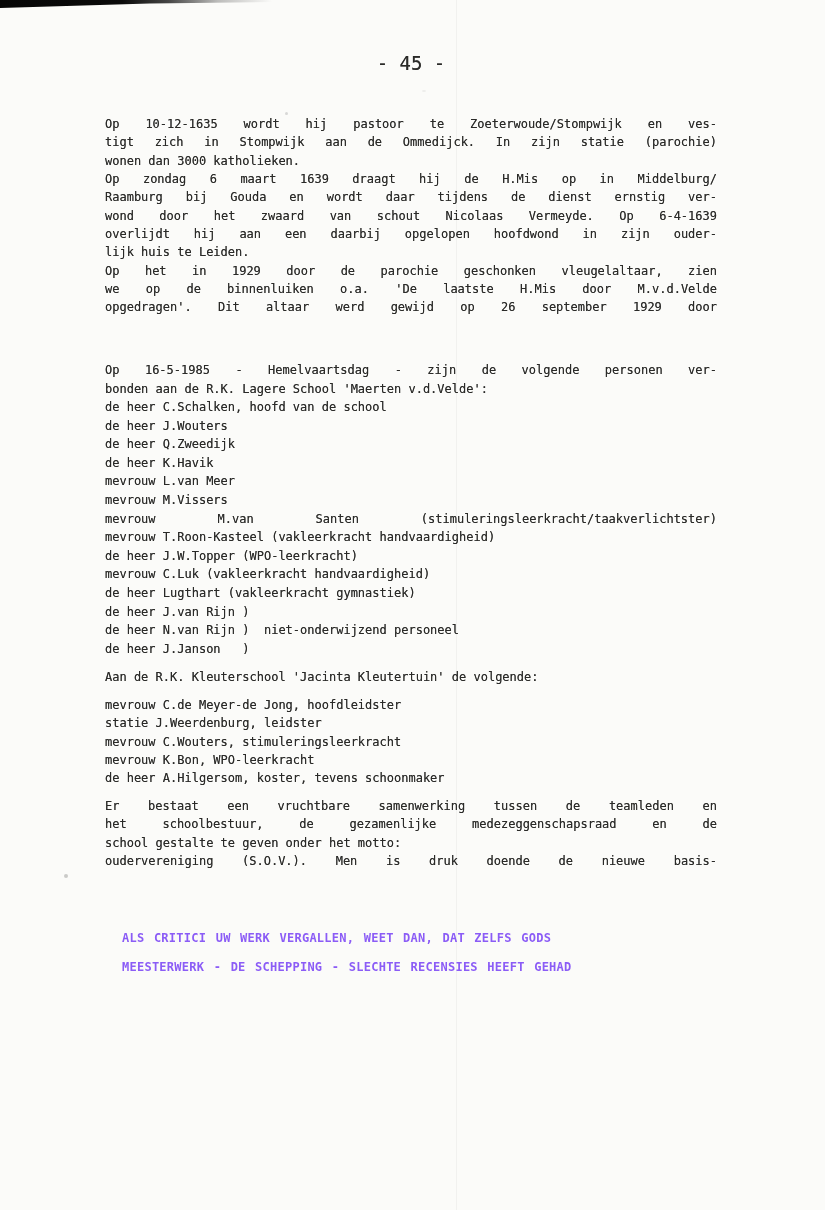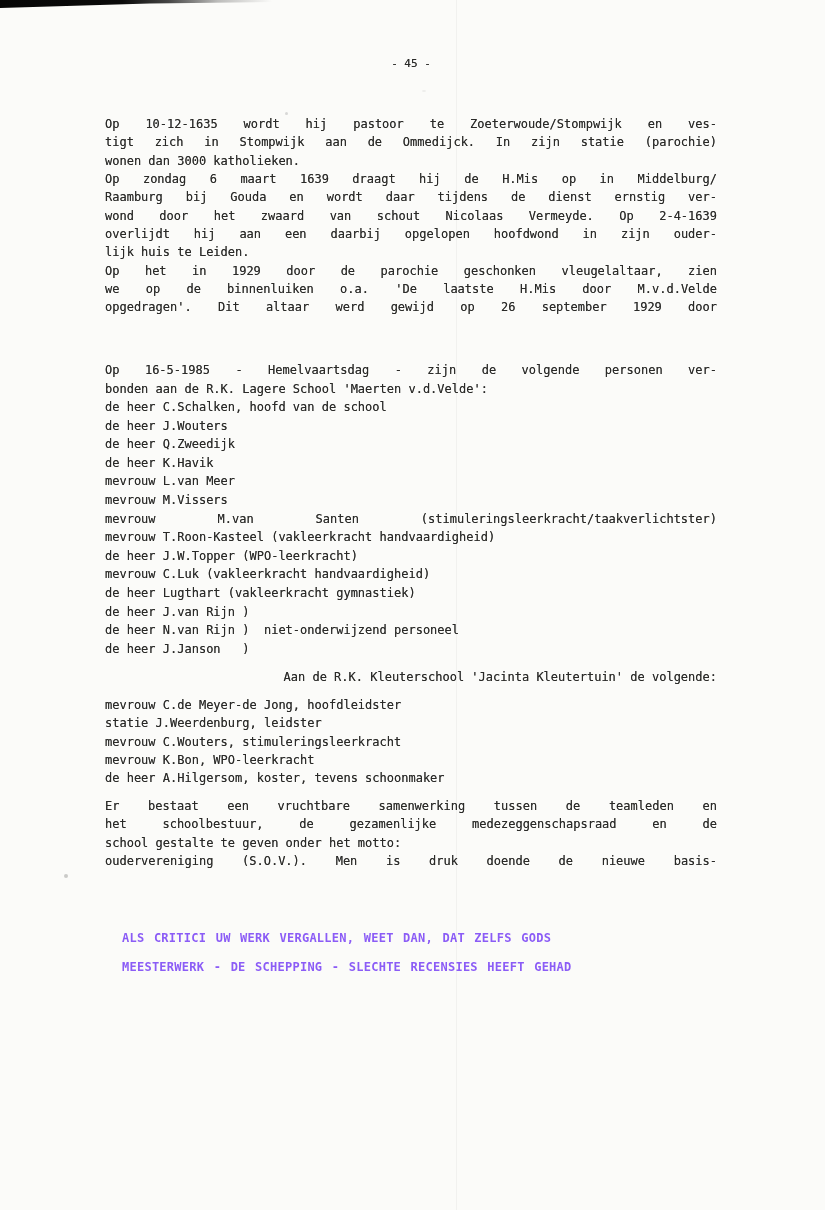"- 45 -" .page-number { font-size: 11px -> 19px }
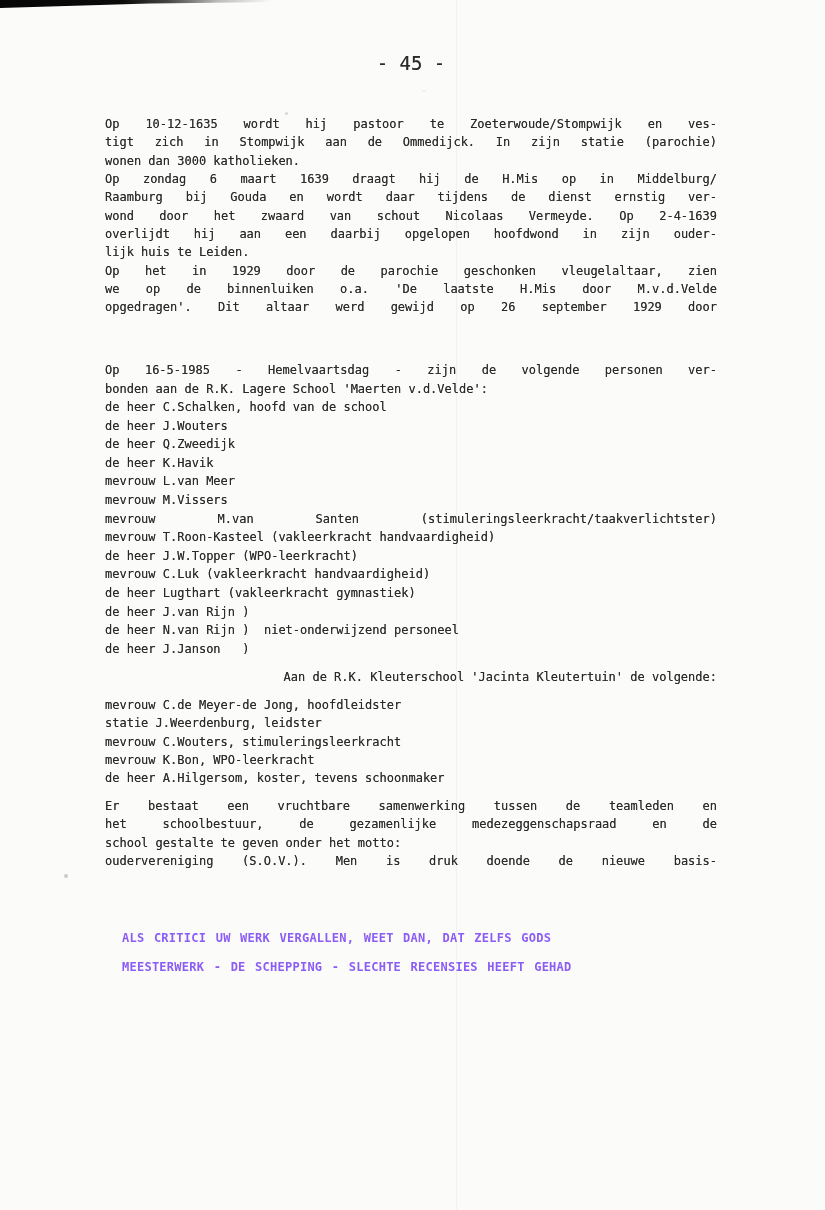"wond door het zwaard van" div.line { text: 2-4-1639 -> 6-4-1639 }
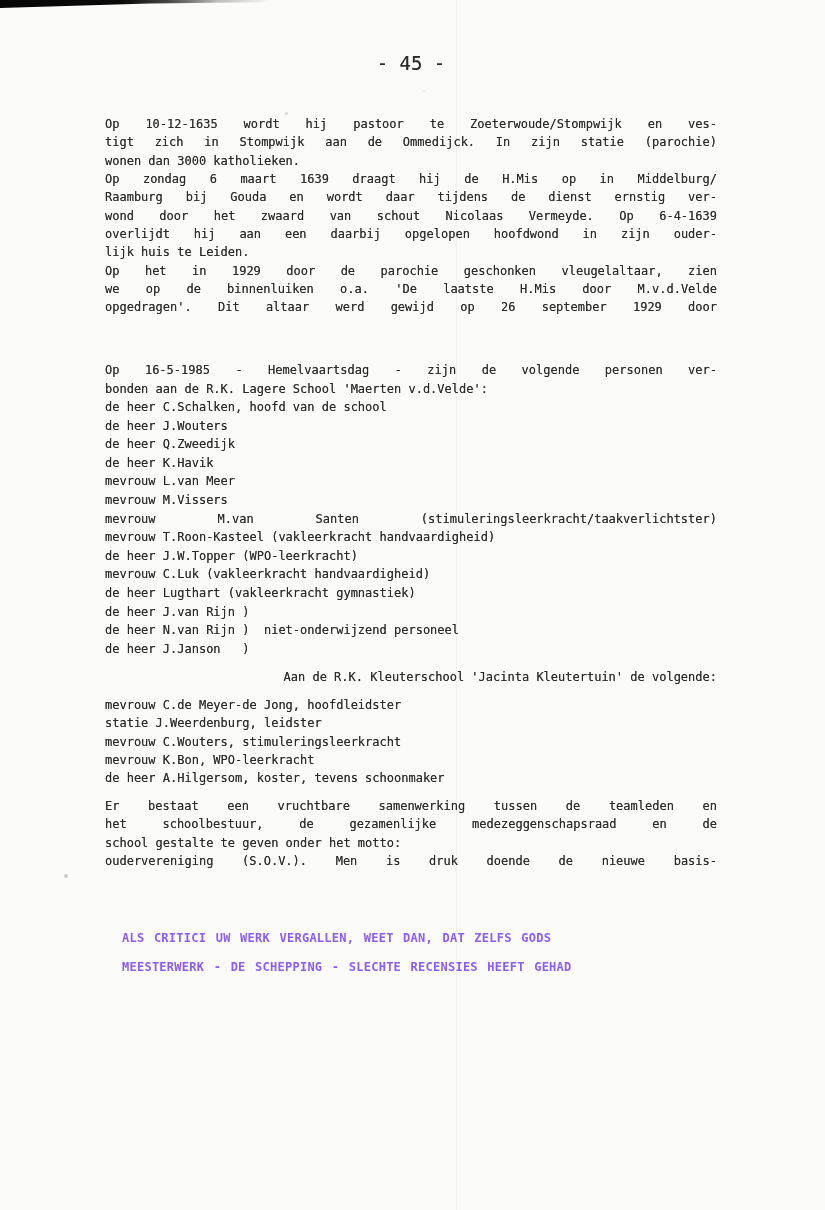"Aan de R.K. Kleuterschool 'Jacinta" .blk-kleuterintro { text-align: right -> none }
